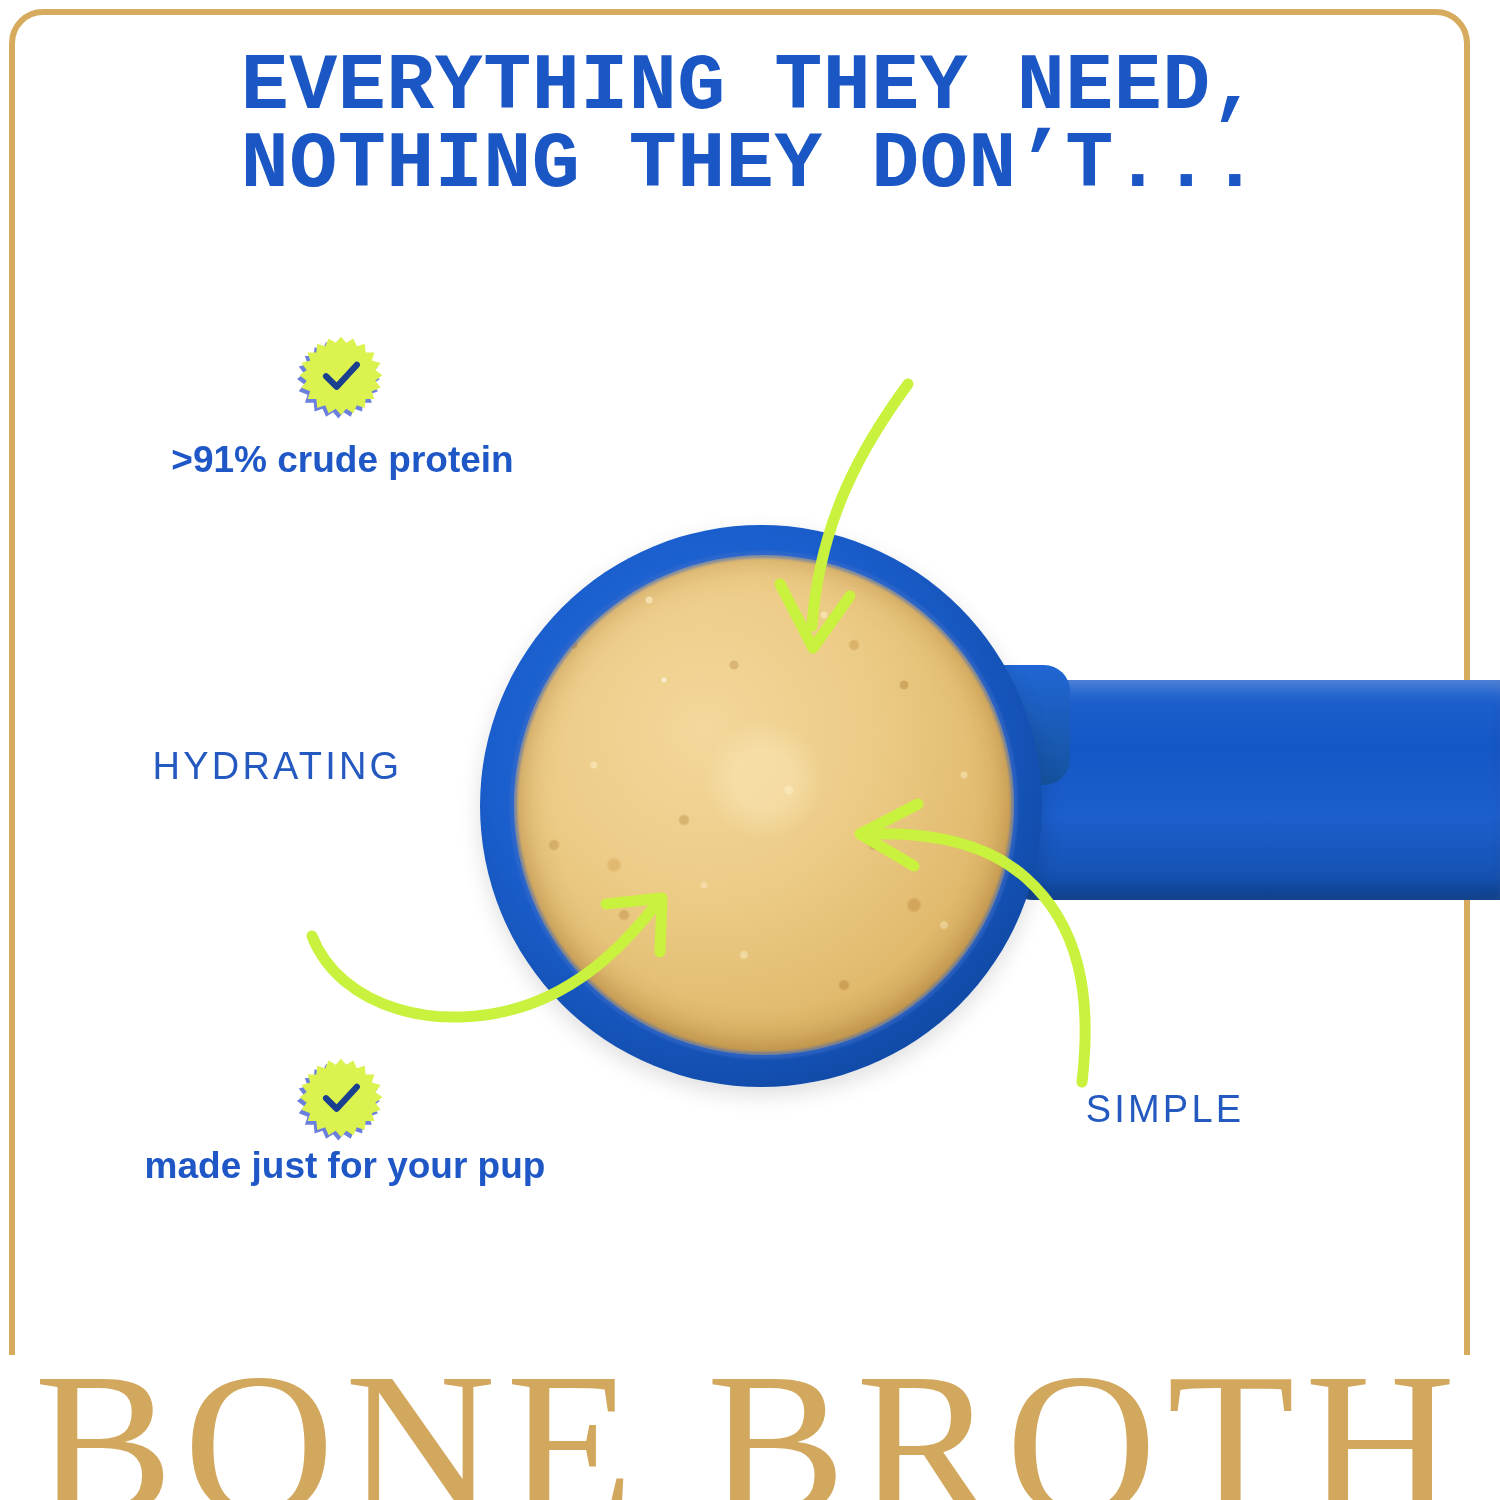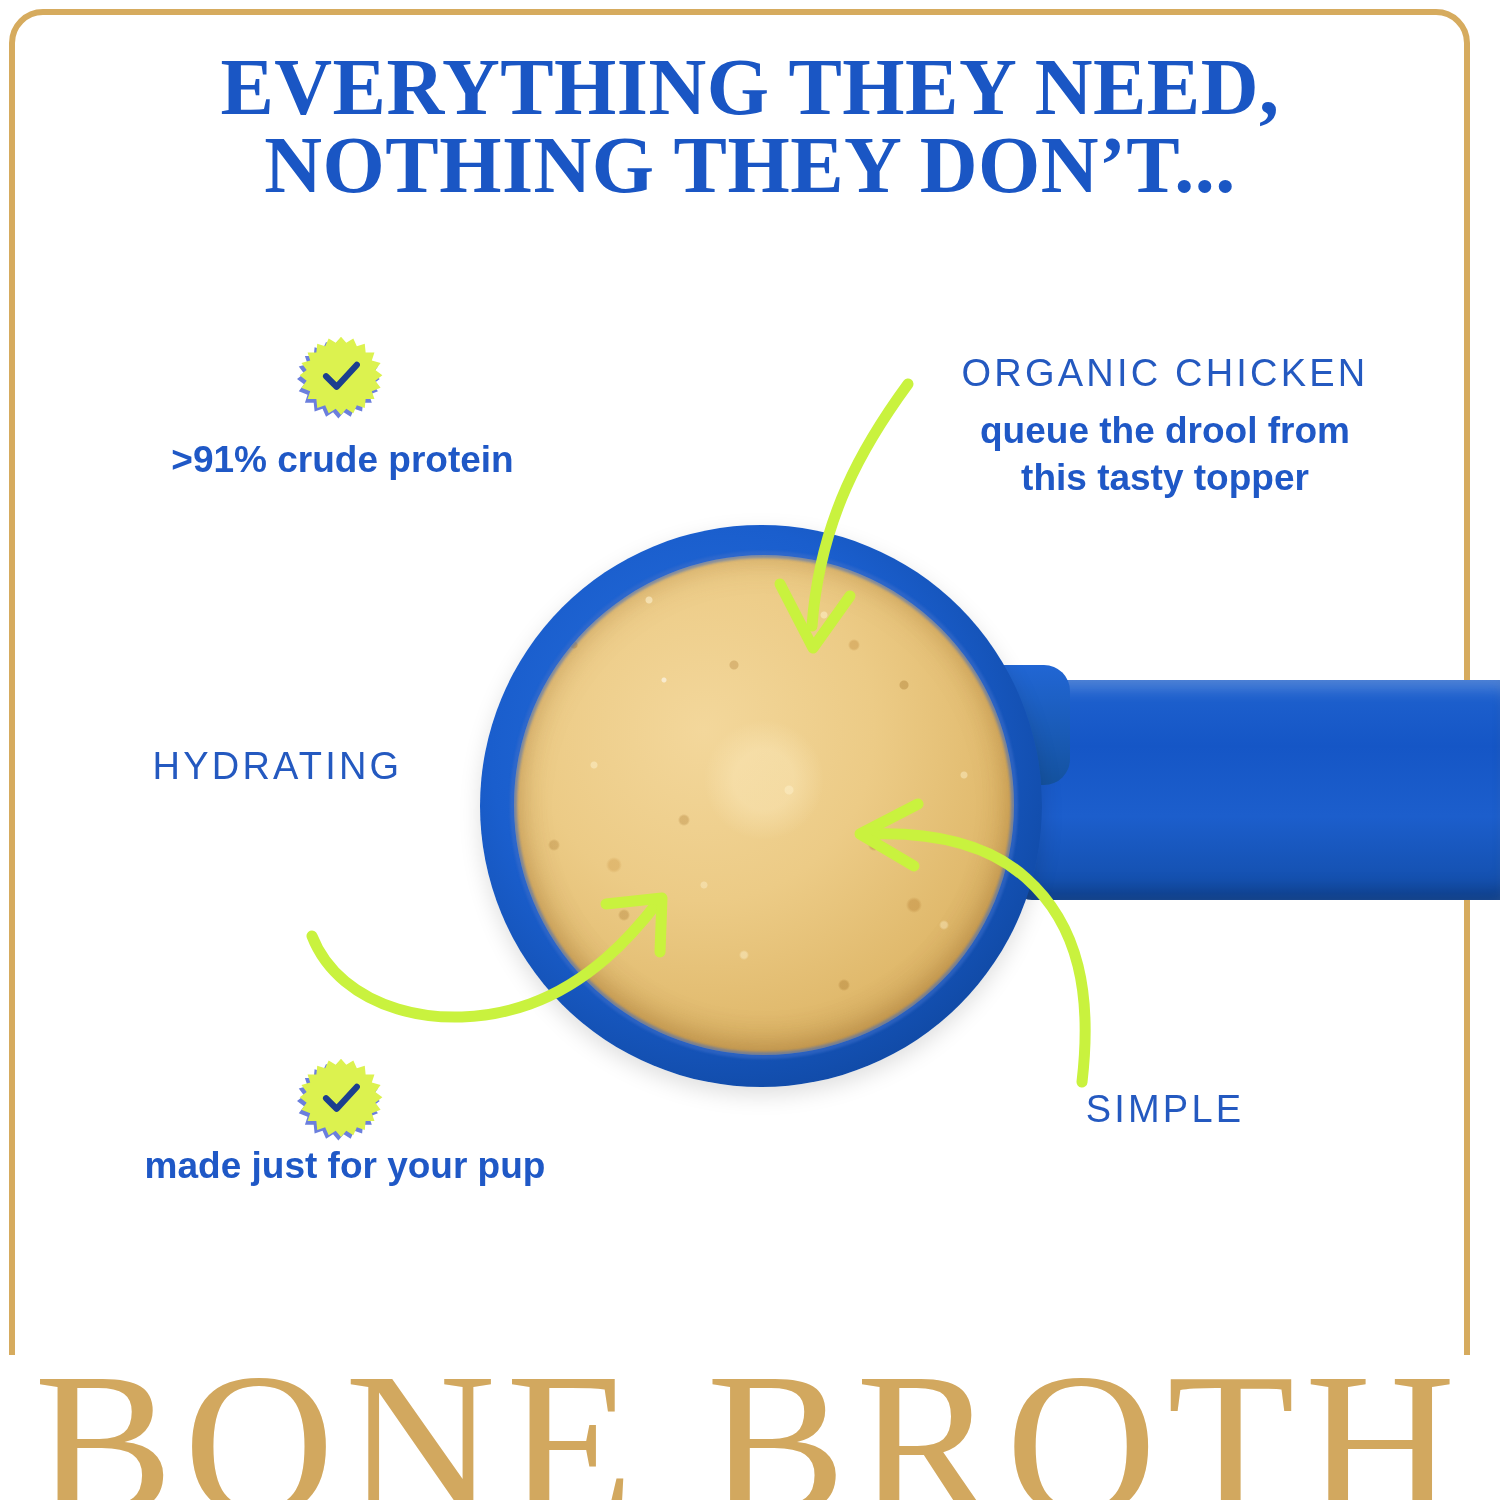"EVERYTHING THEY NEED," #headline { font-family: Liberation Serif, serif -> Liberation Mono, monospace }
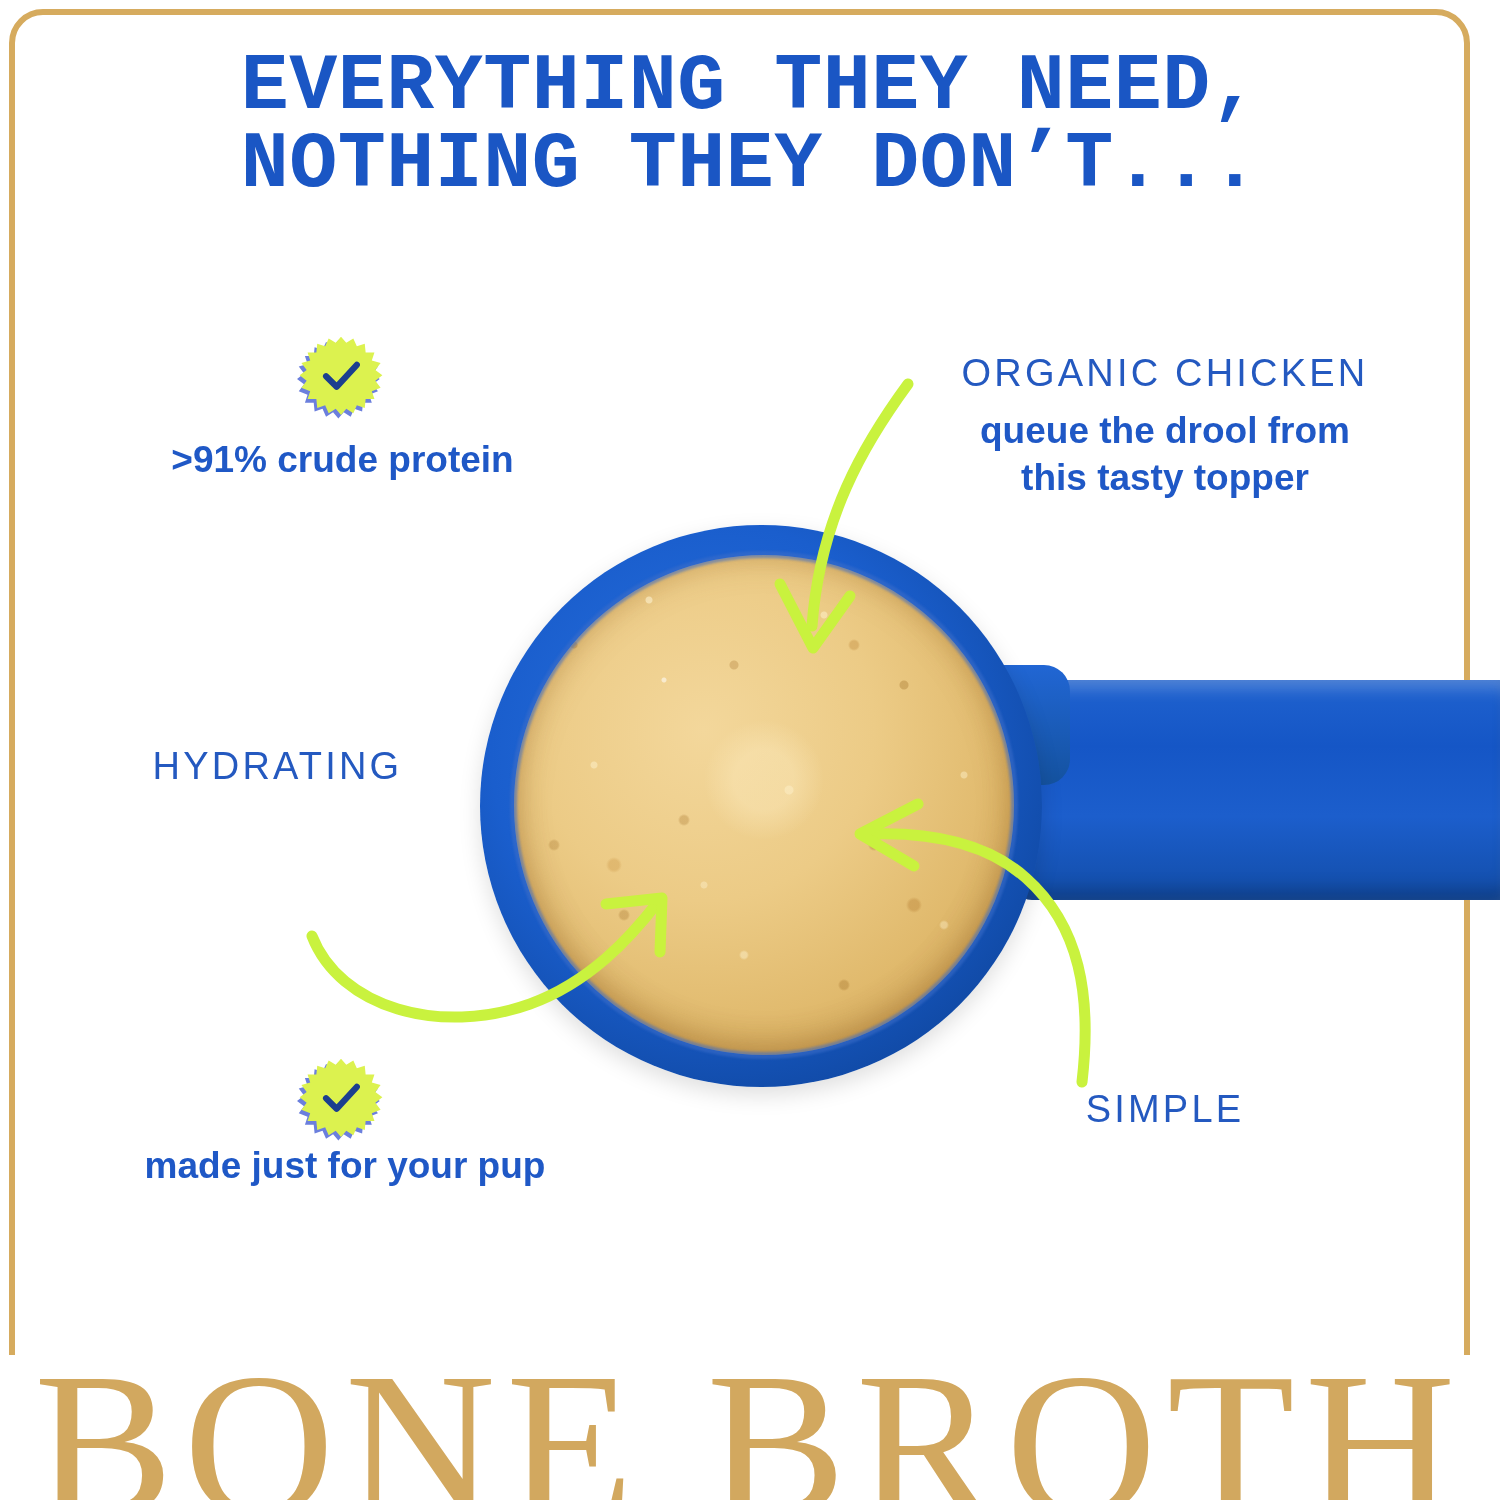"ORGANIC CHICKEN" div.feat { html: <div> <div>ORGANIC CHICKEN</div> <div> <span>queue the drool from</span> <span>this tasty topper</span> </div> </div> -> none }
